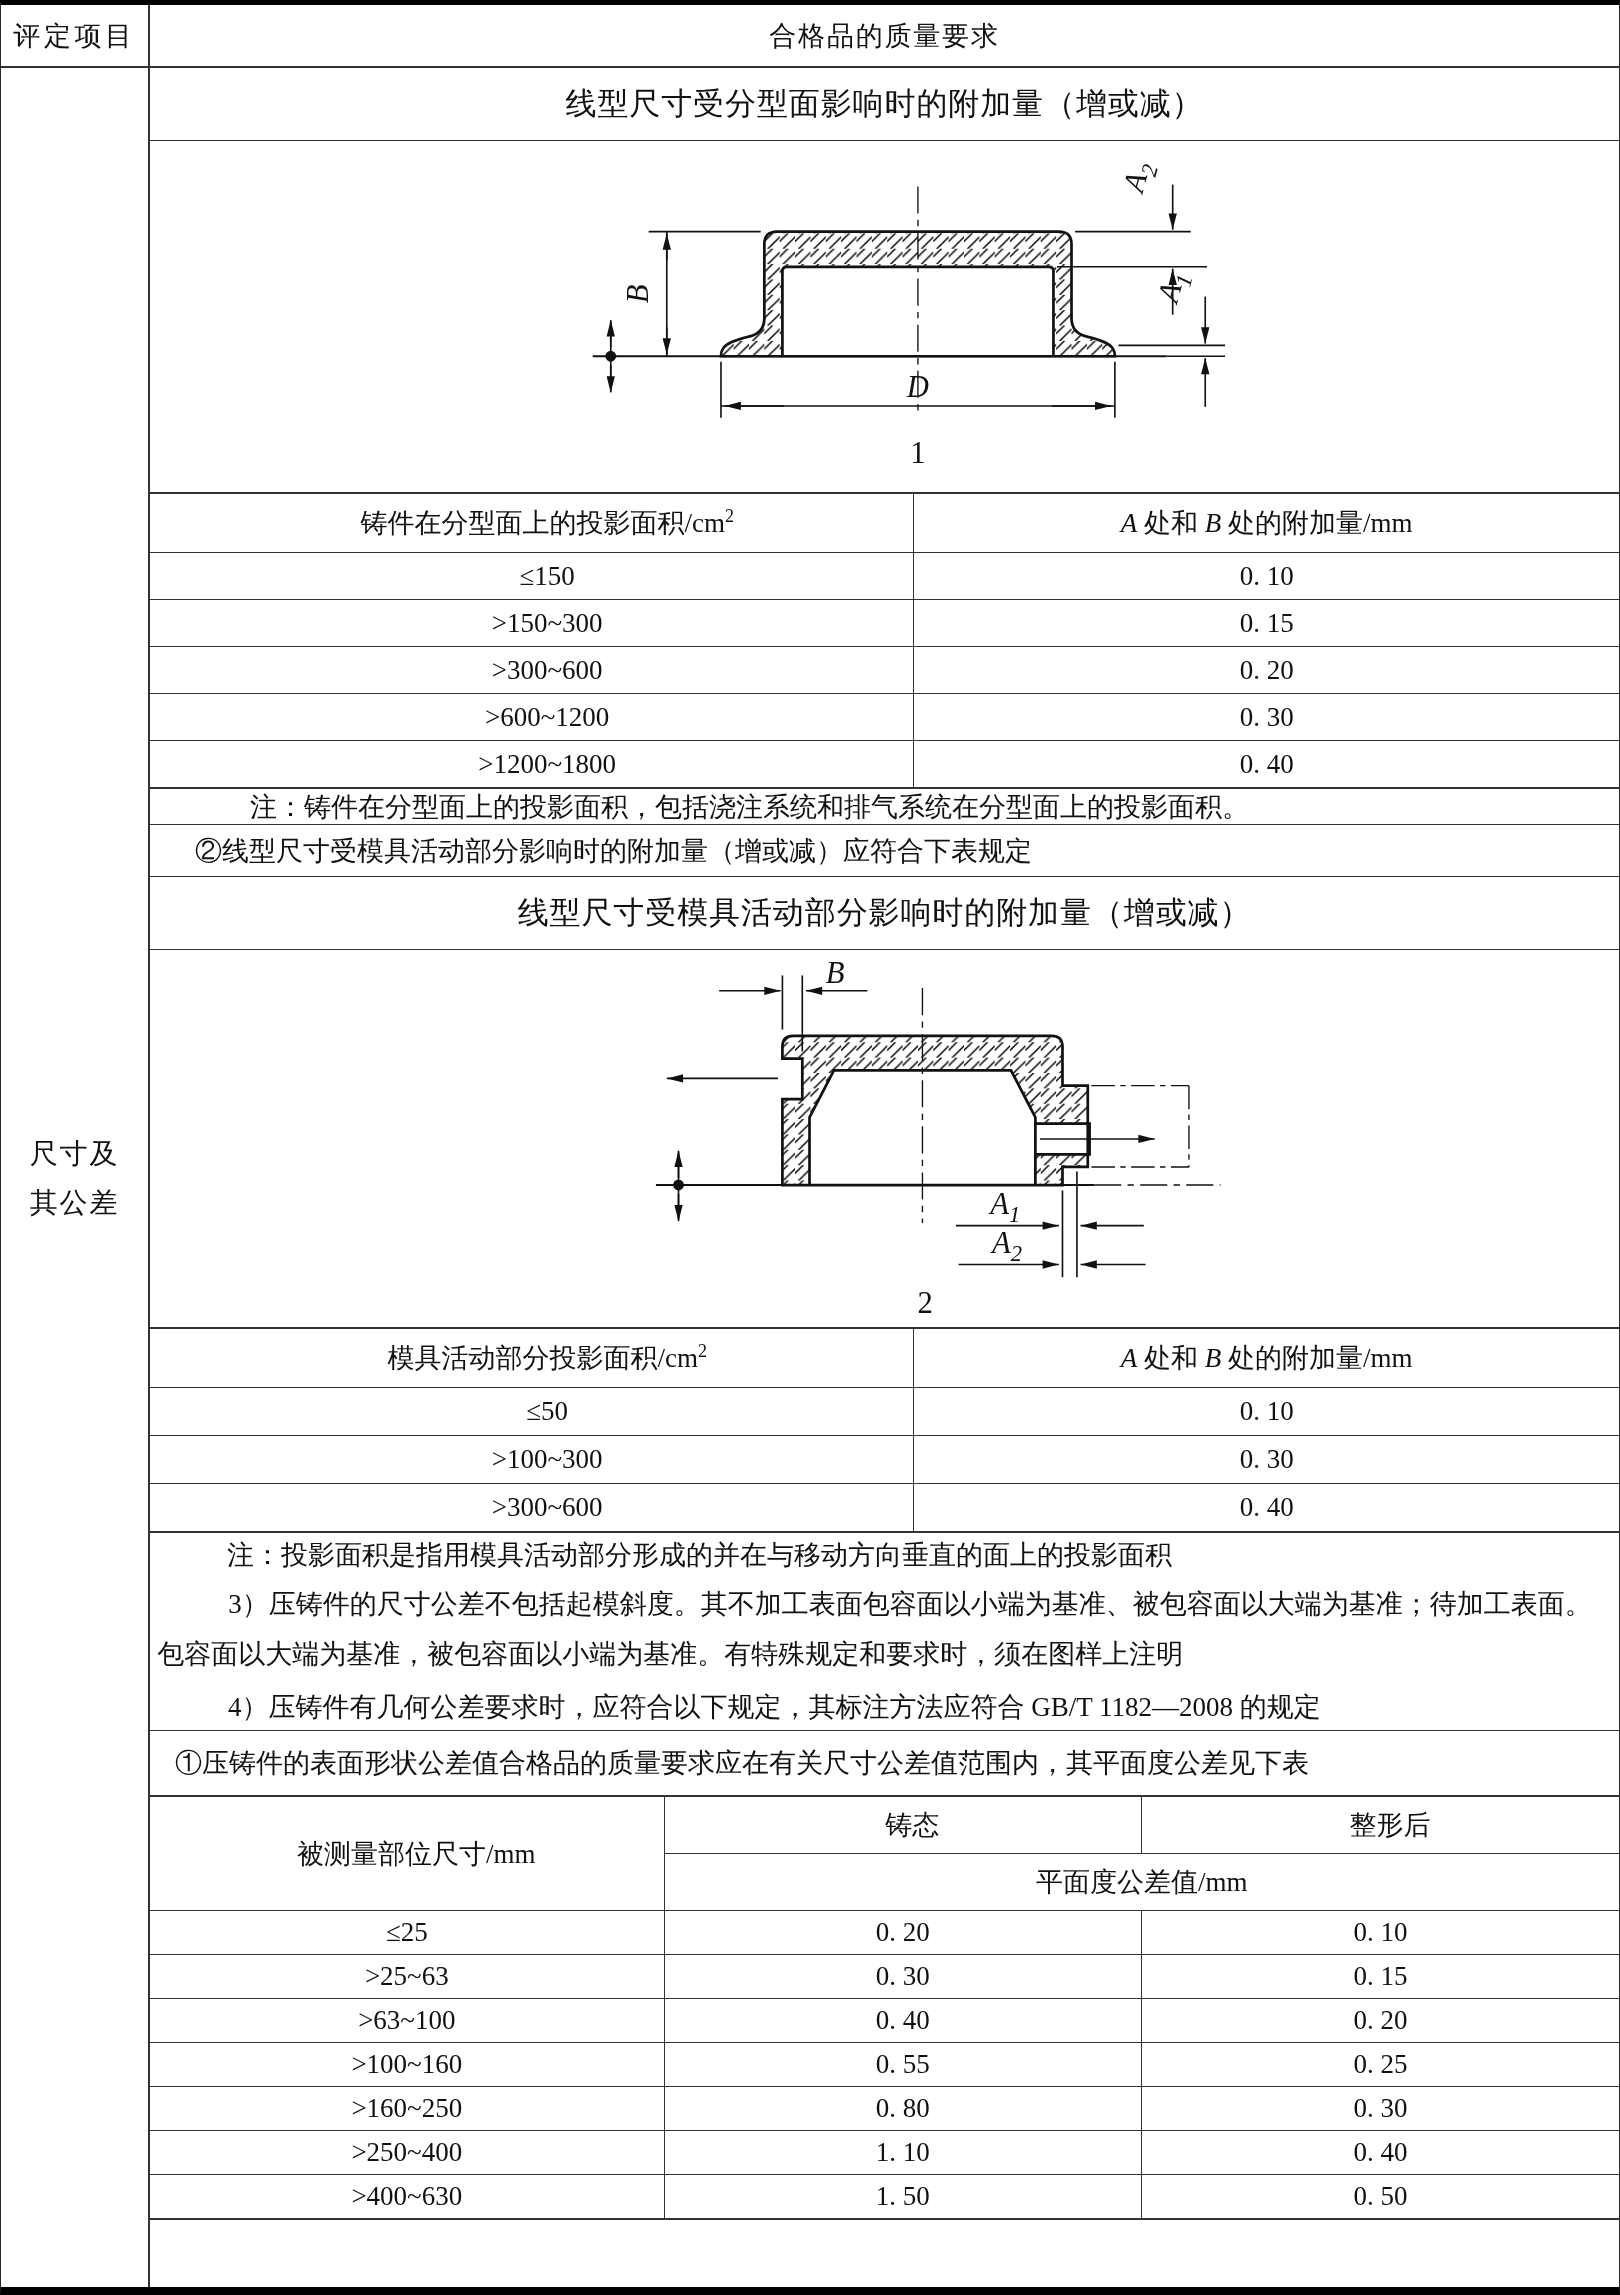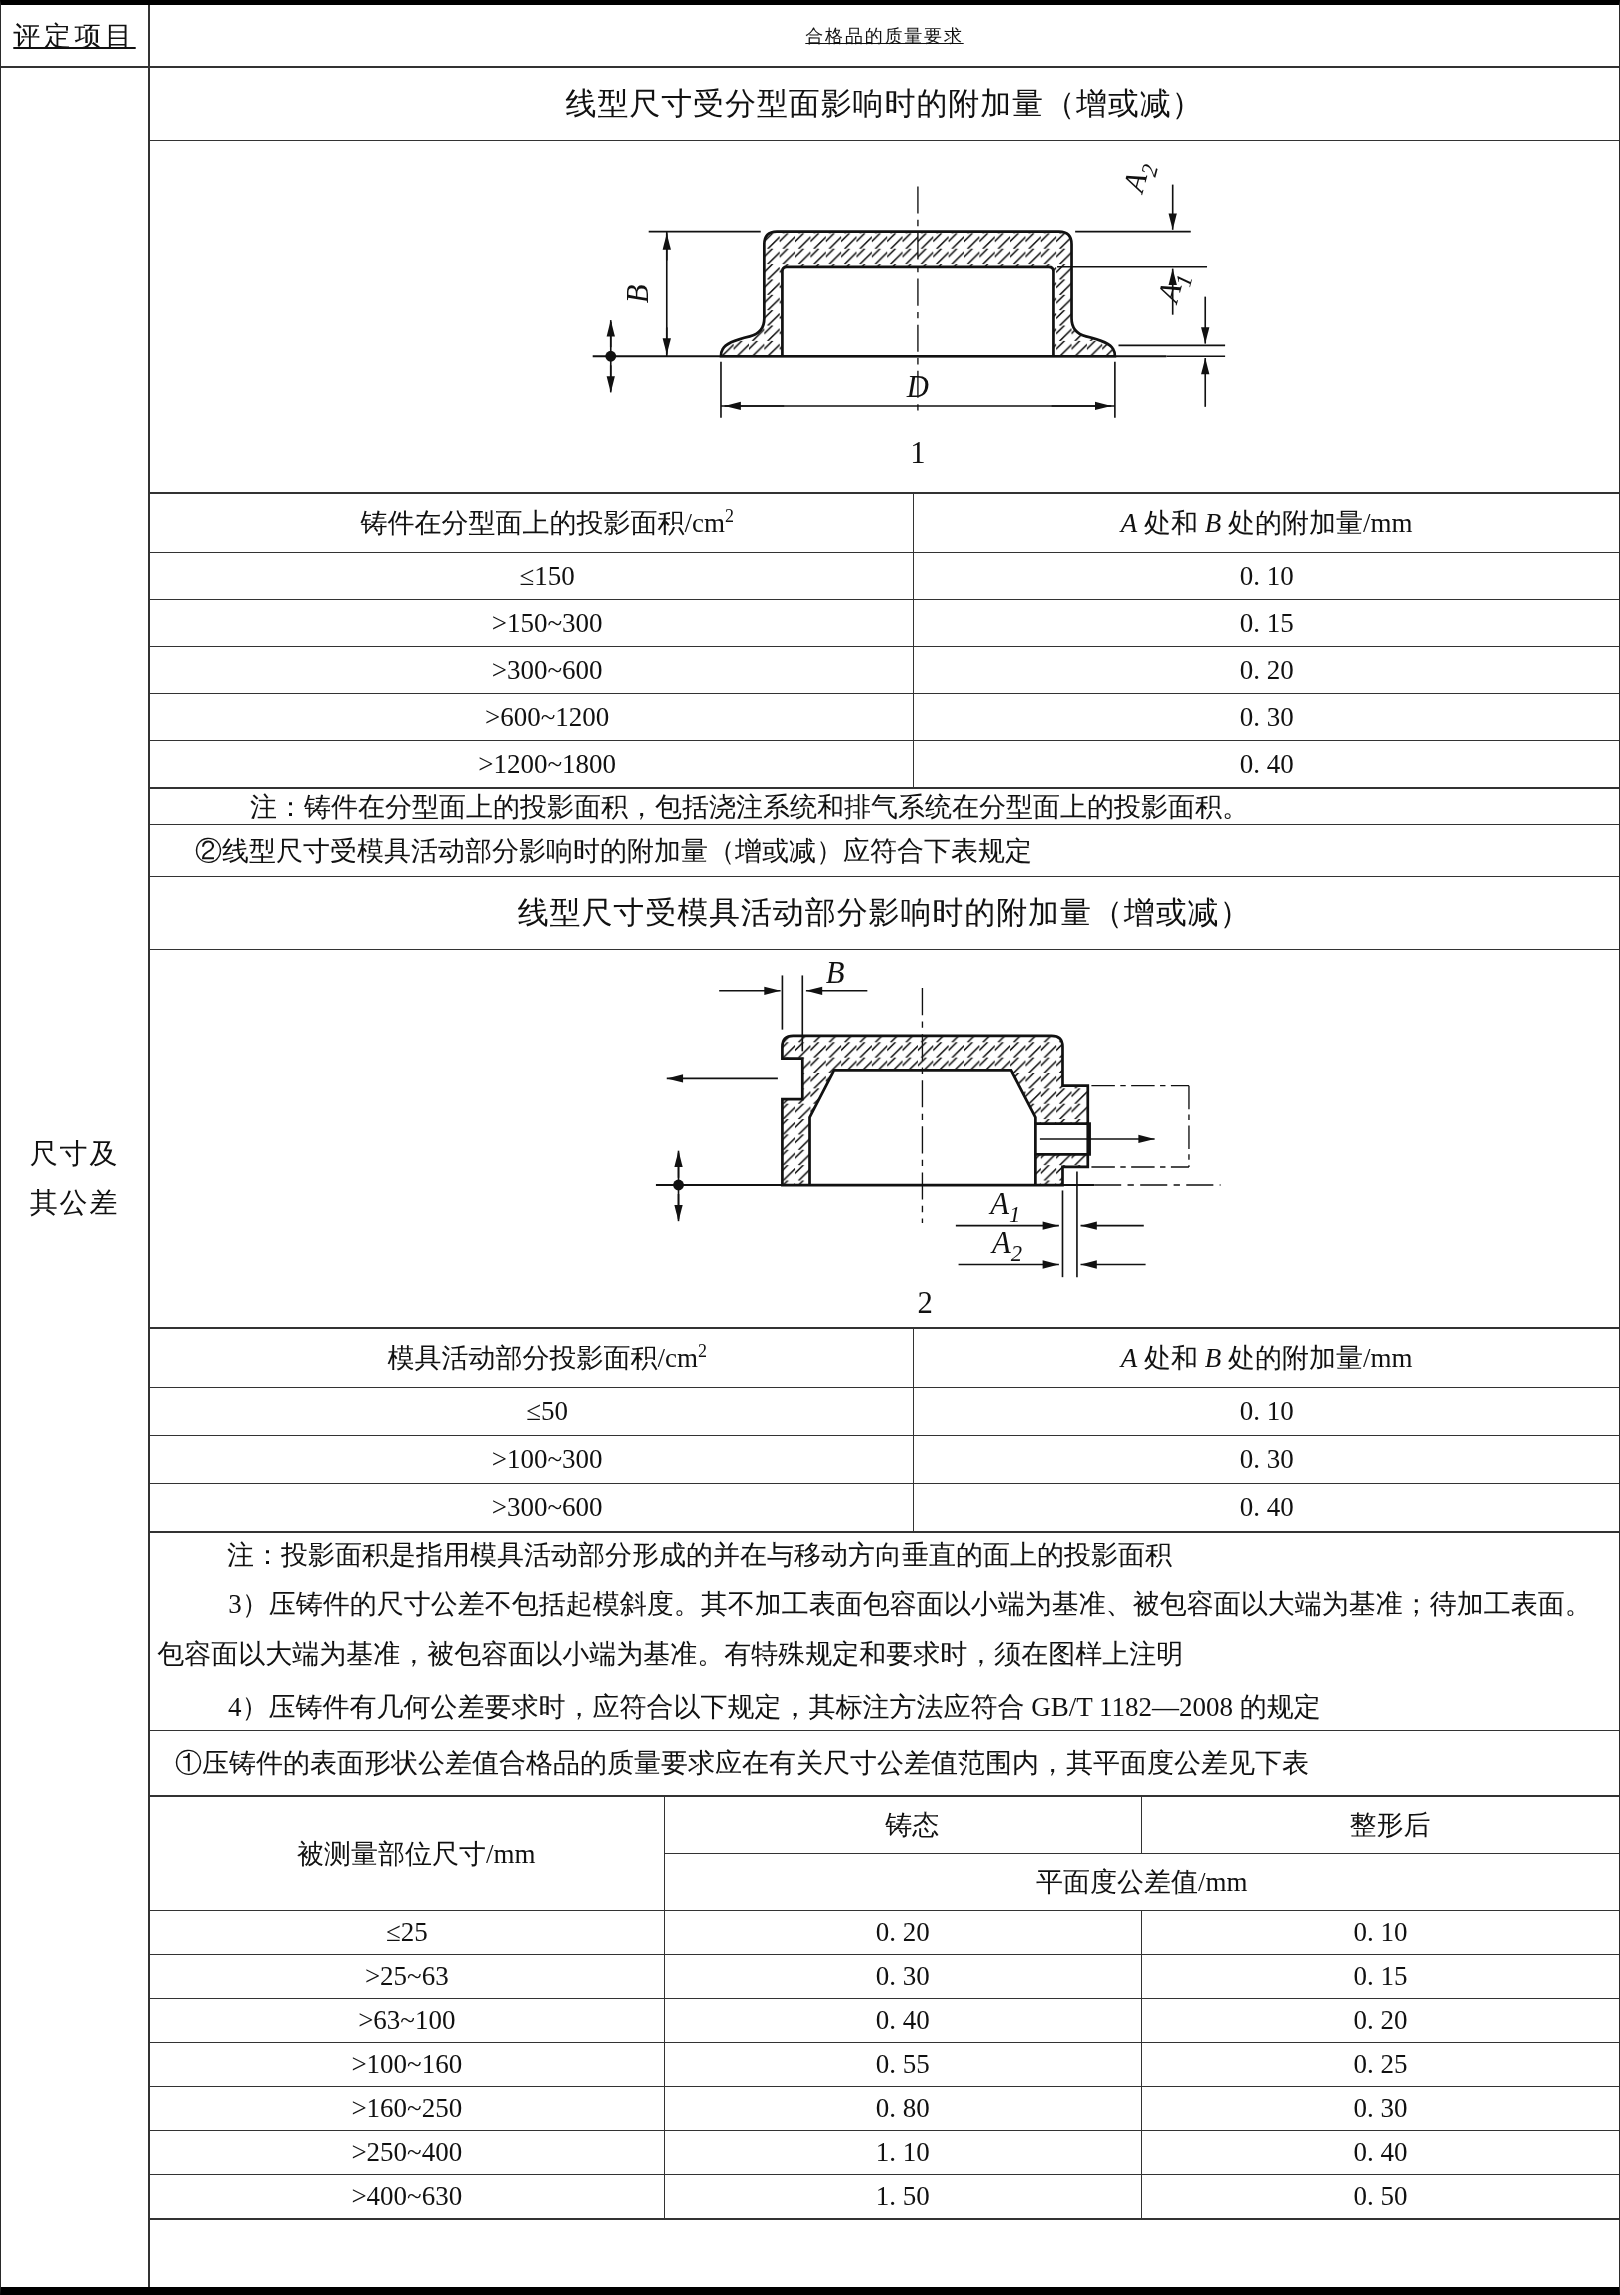"评定项目" .top-row { text-decoration: underline -> none }
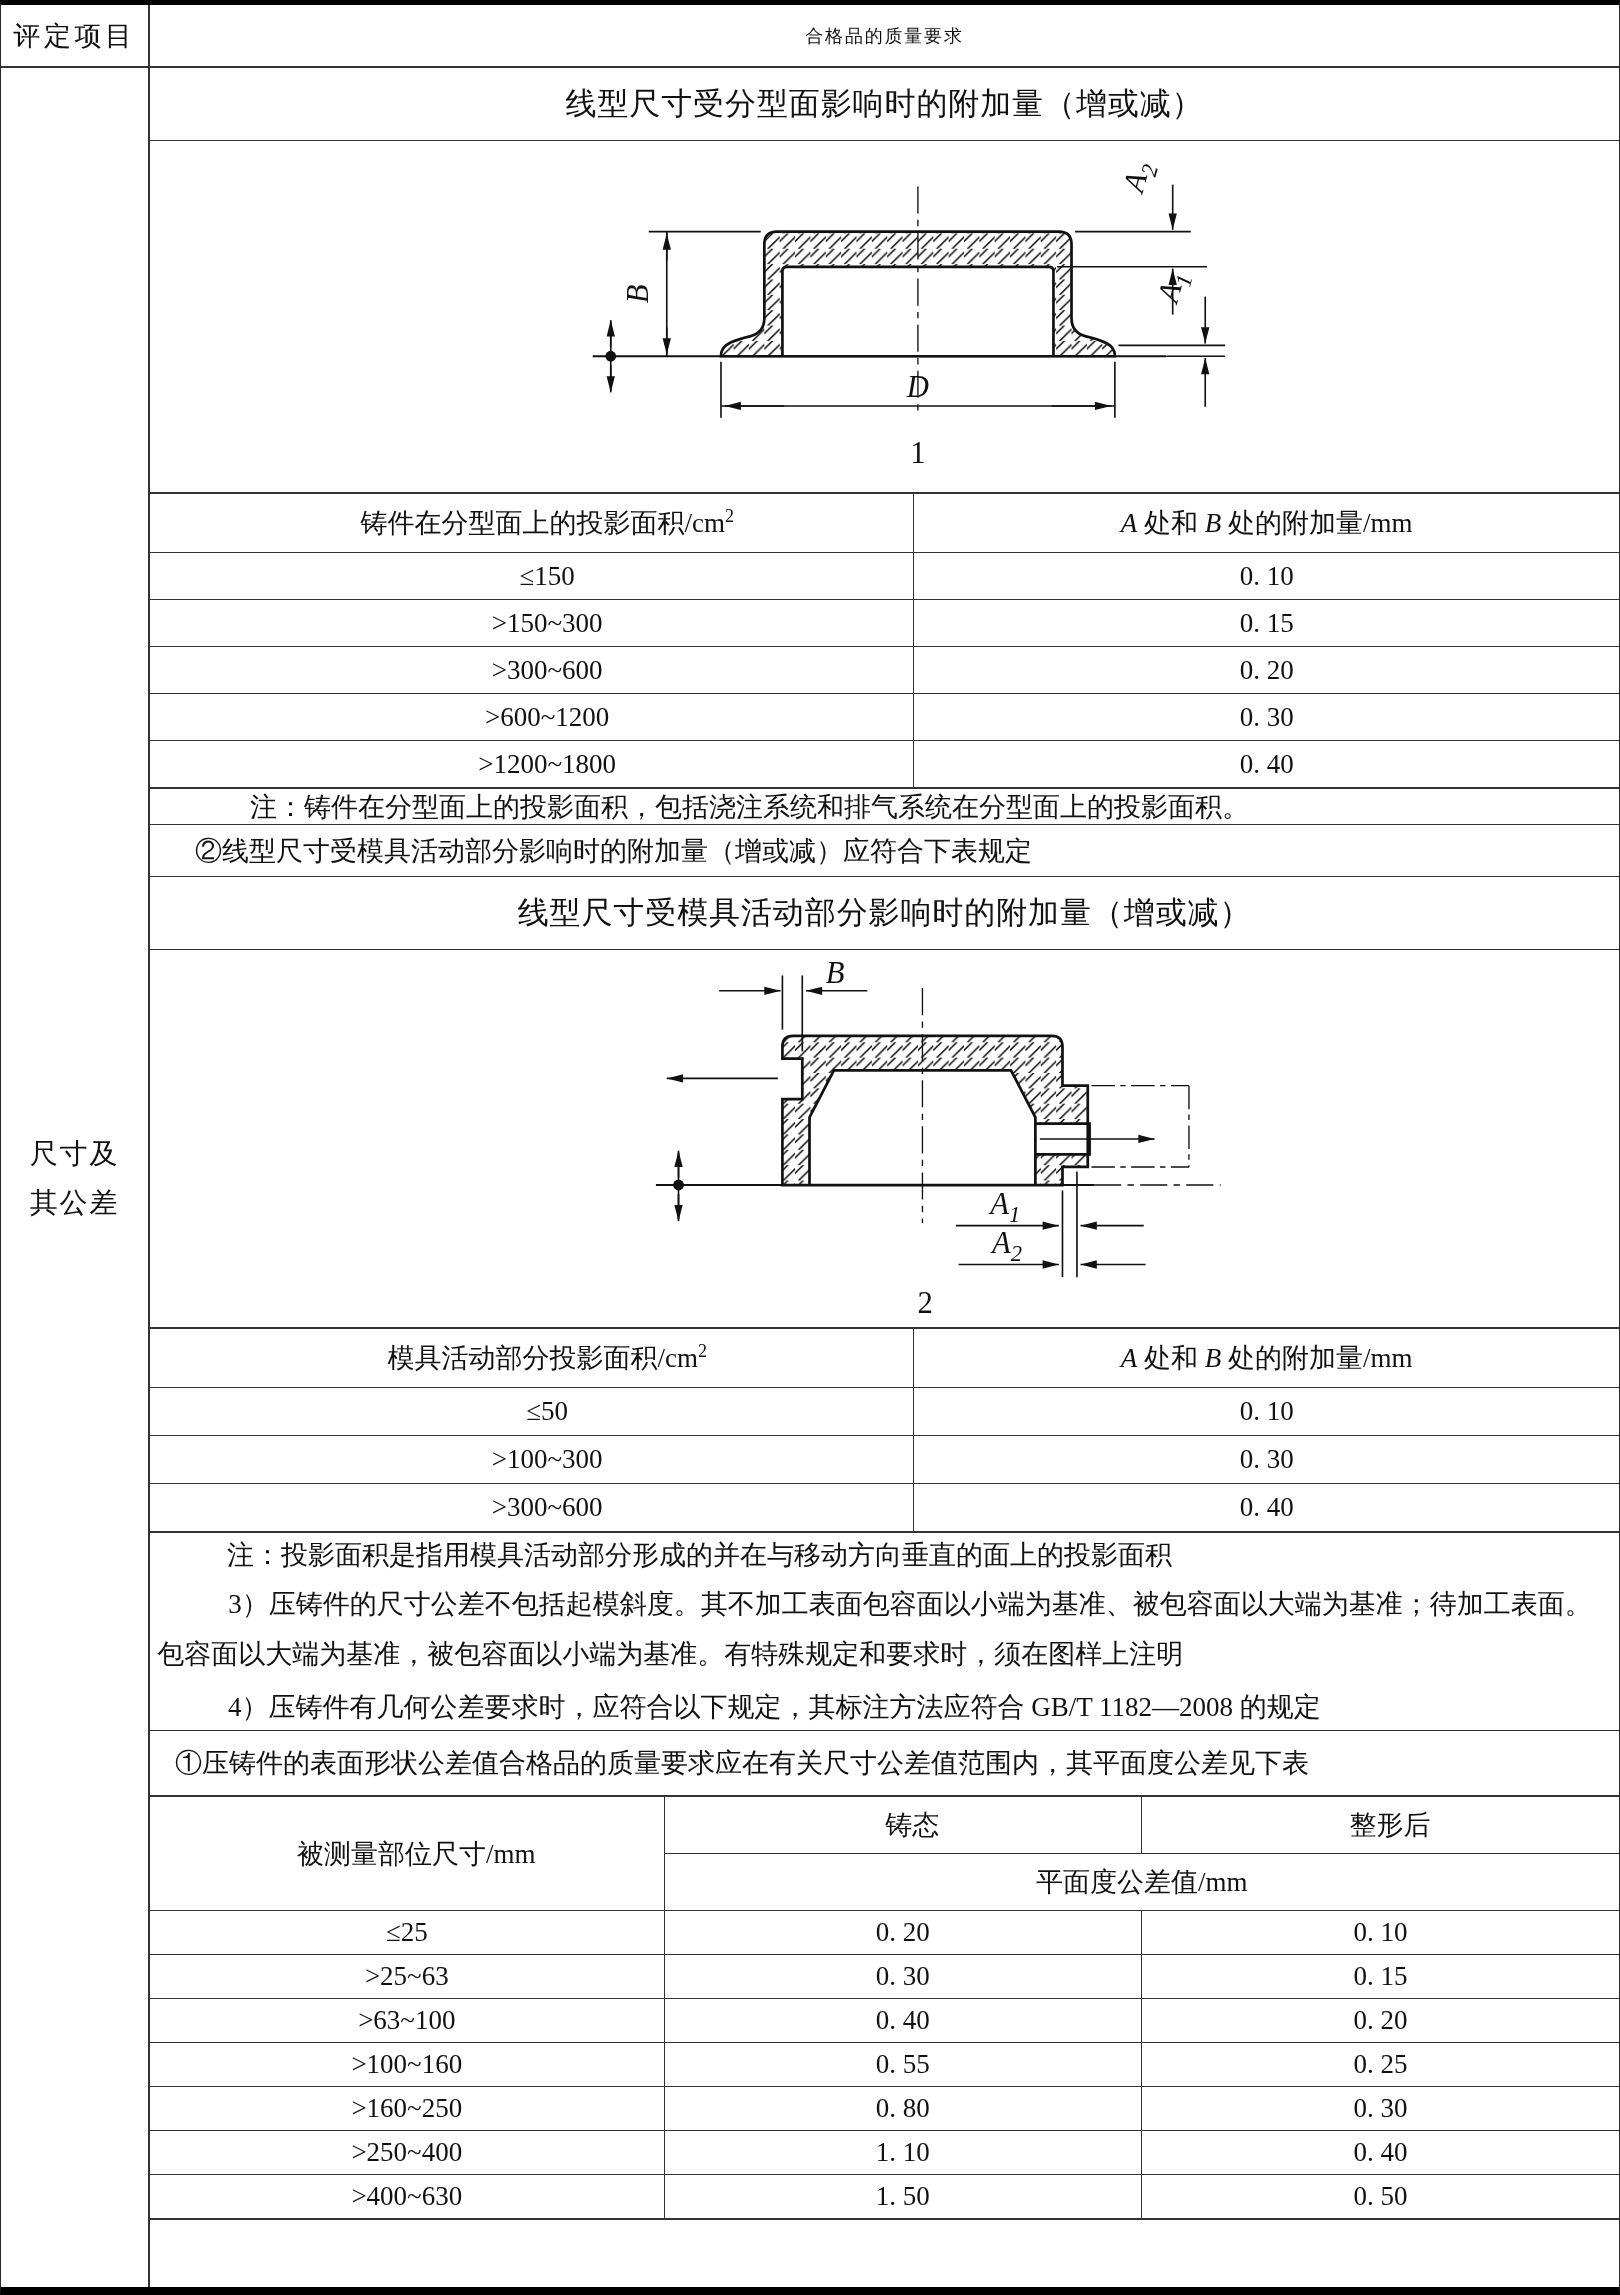"合格品的质量要求" .top-right { font-size: 18px -> 27px }
